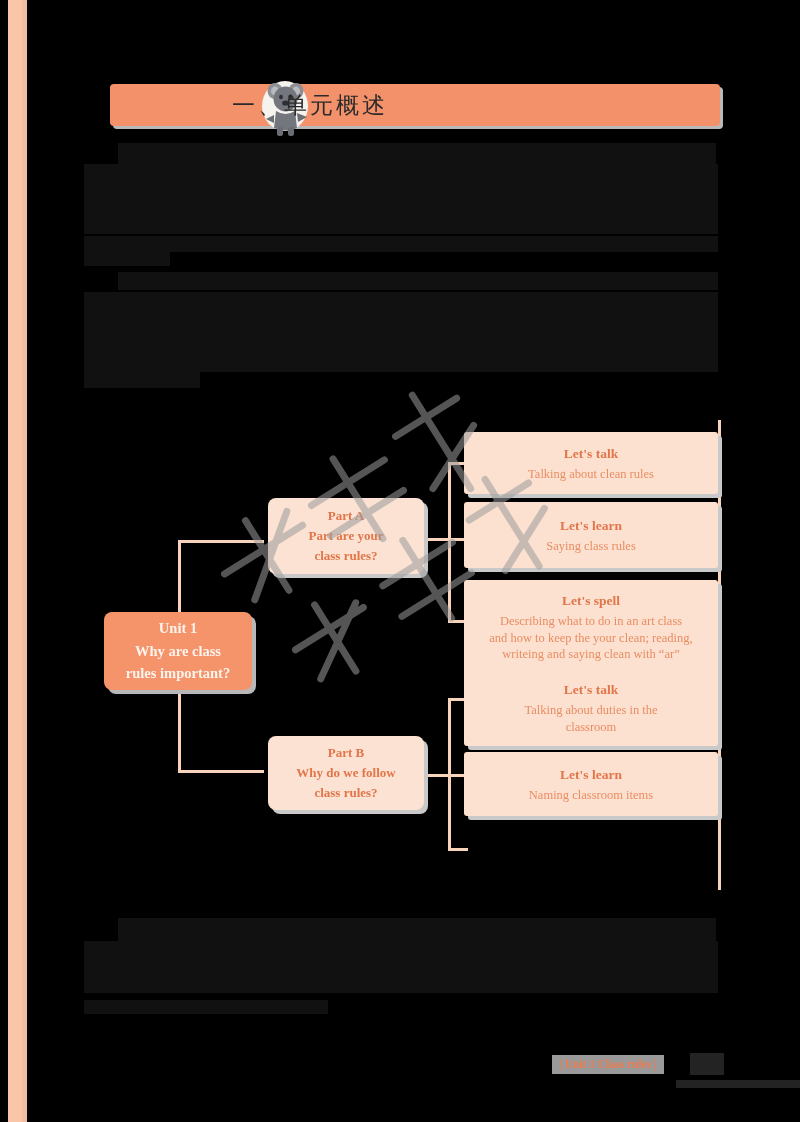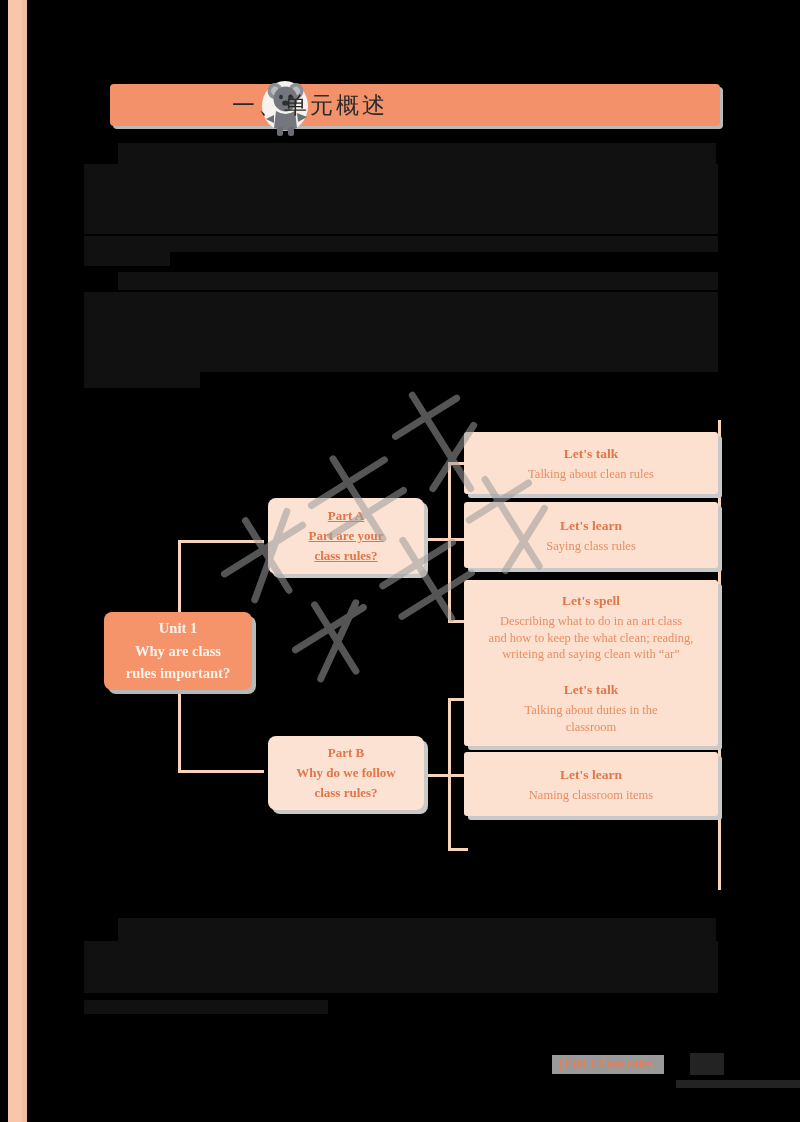"Part A" div.node { text-decoration: underline -> none }
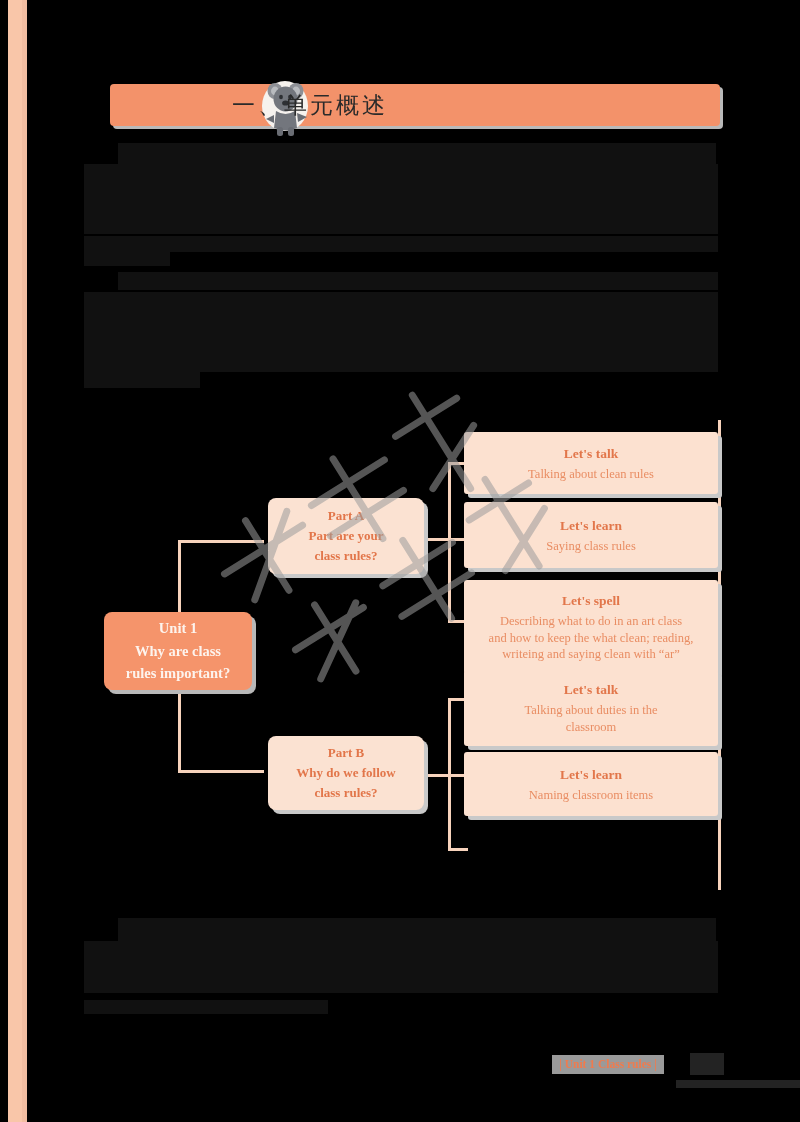"and how to keep the" span.item-desc { text: what -> your }
